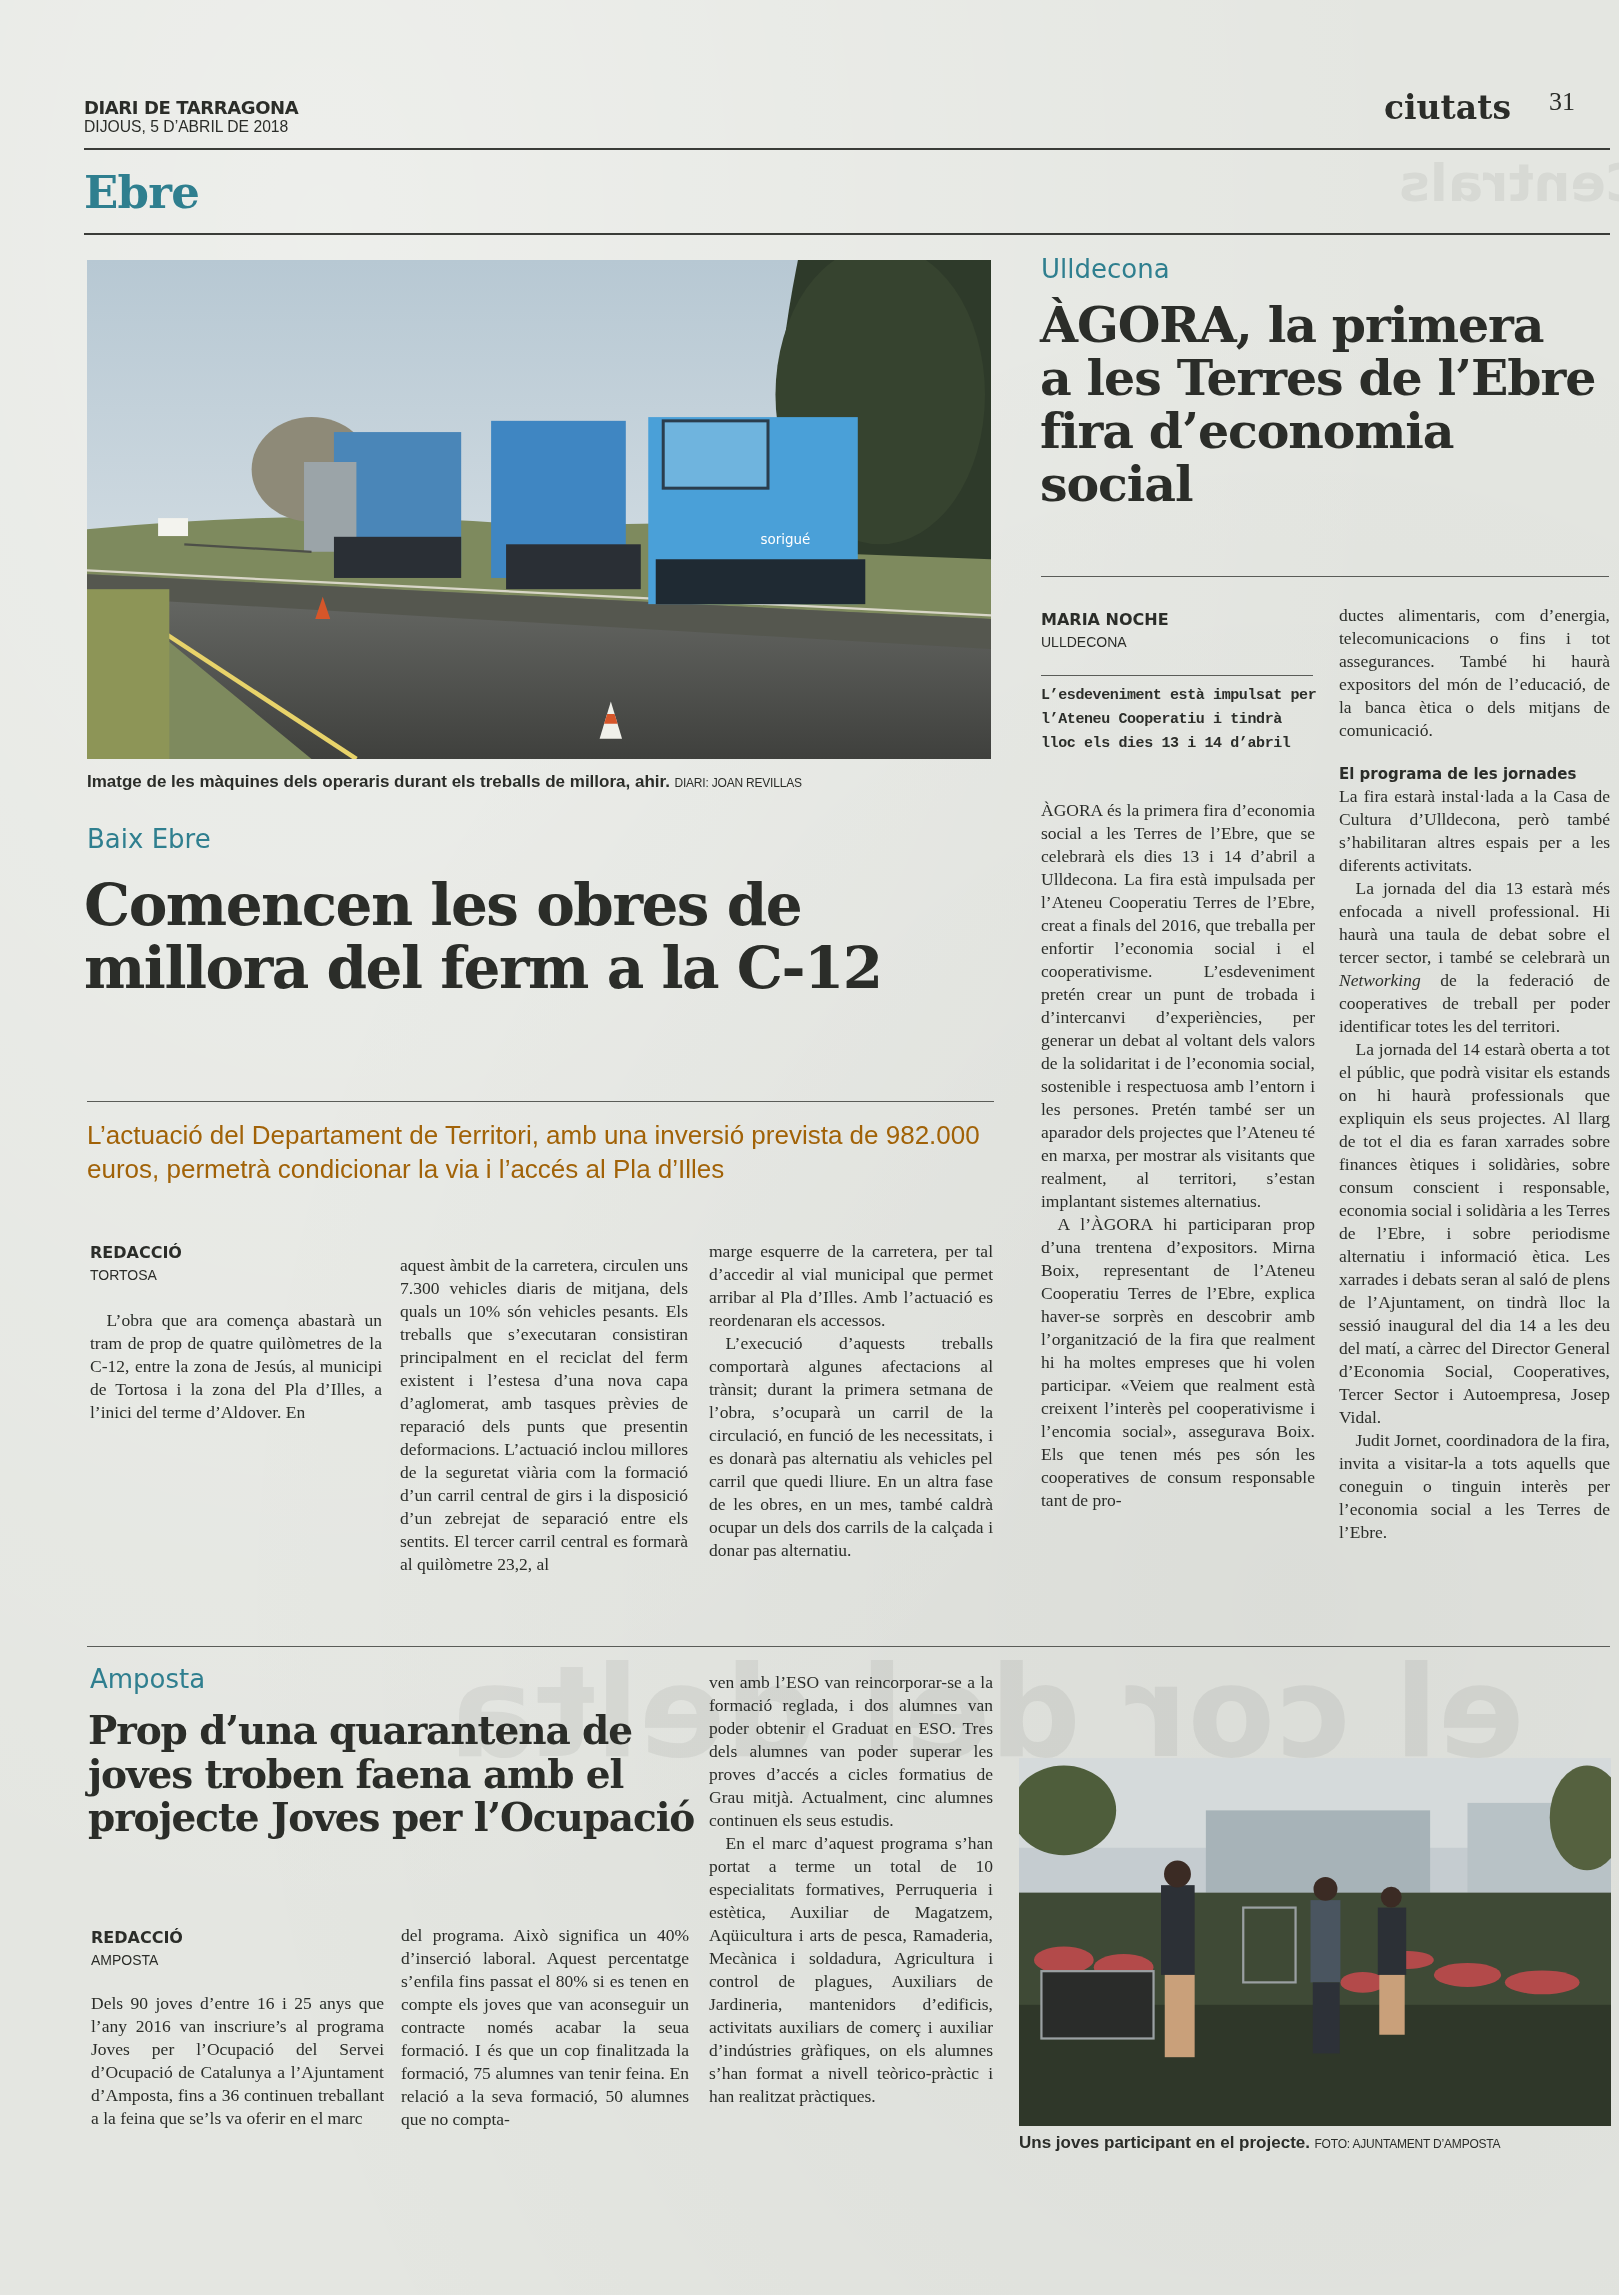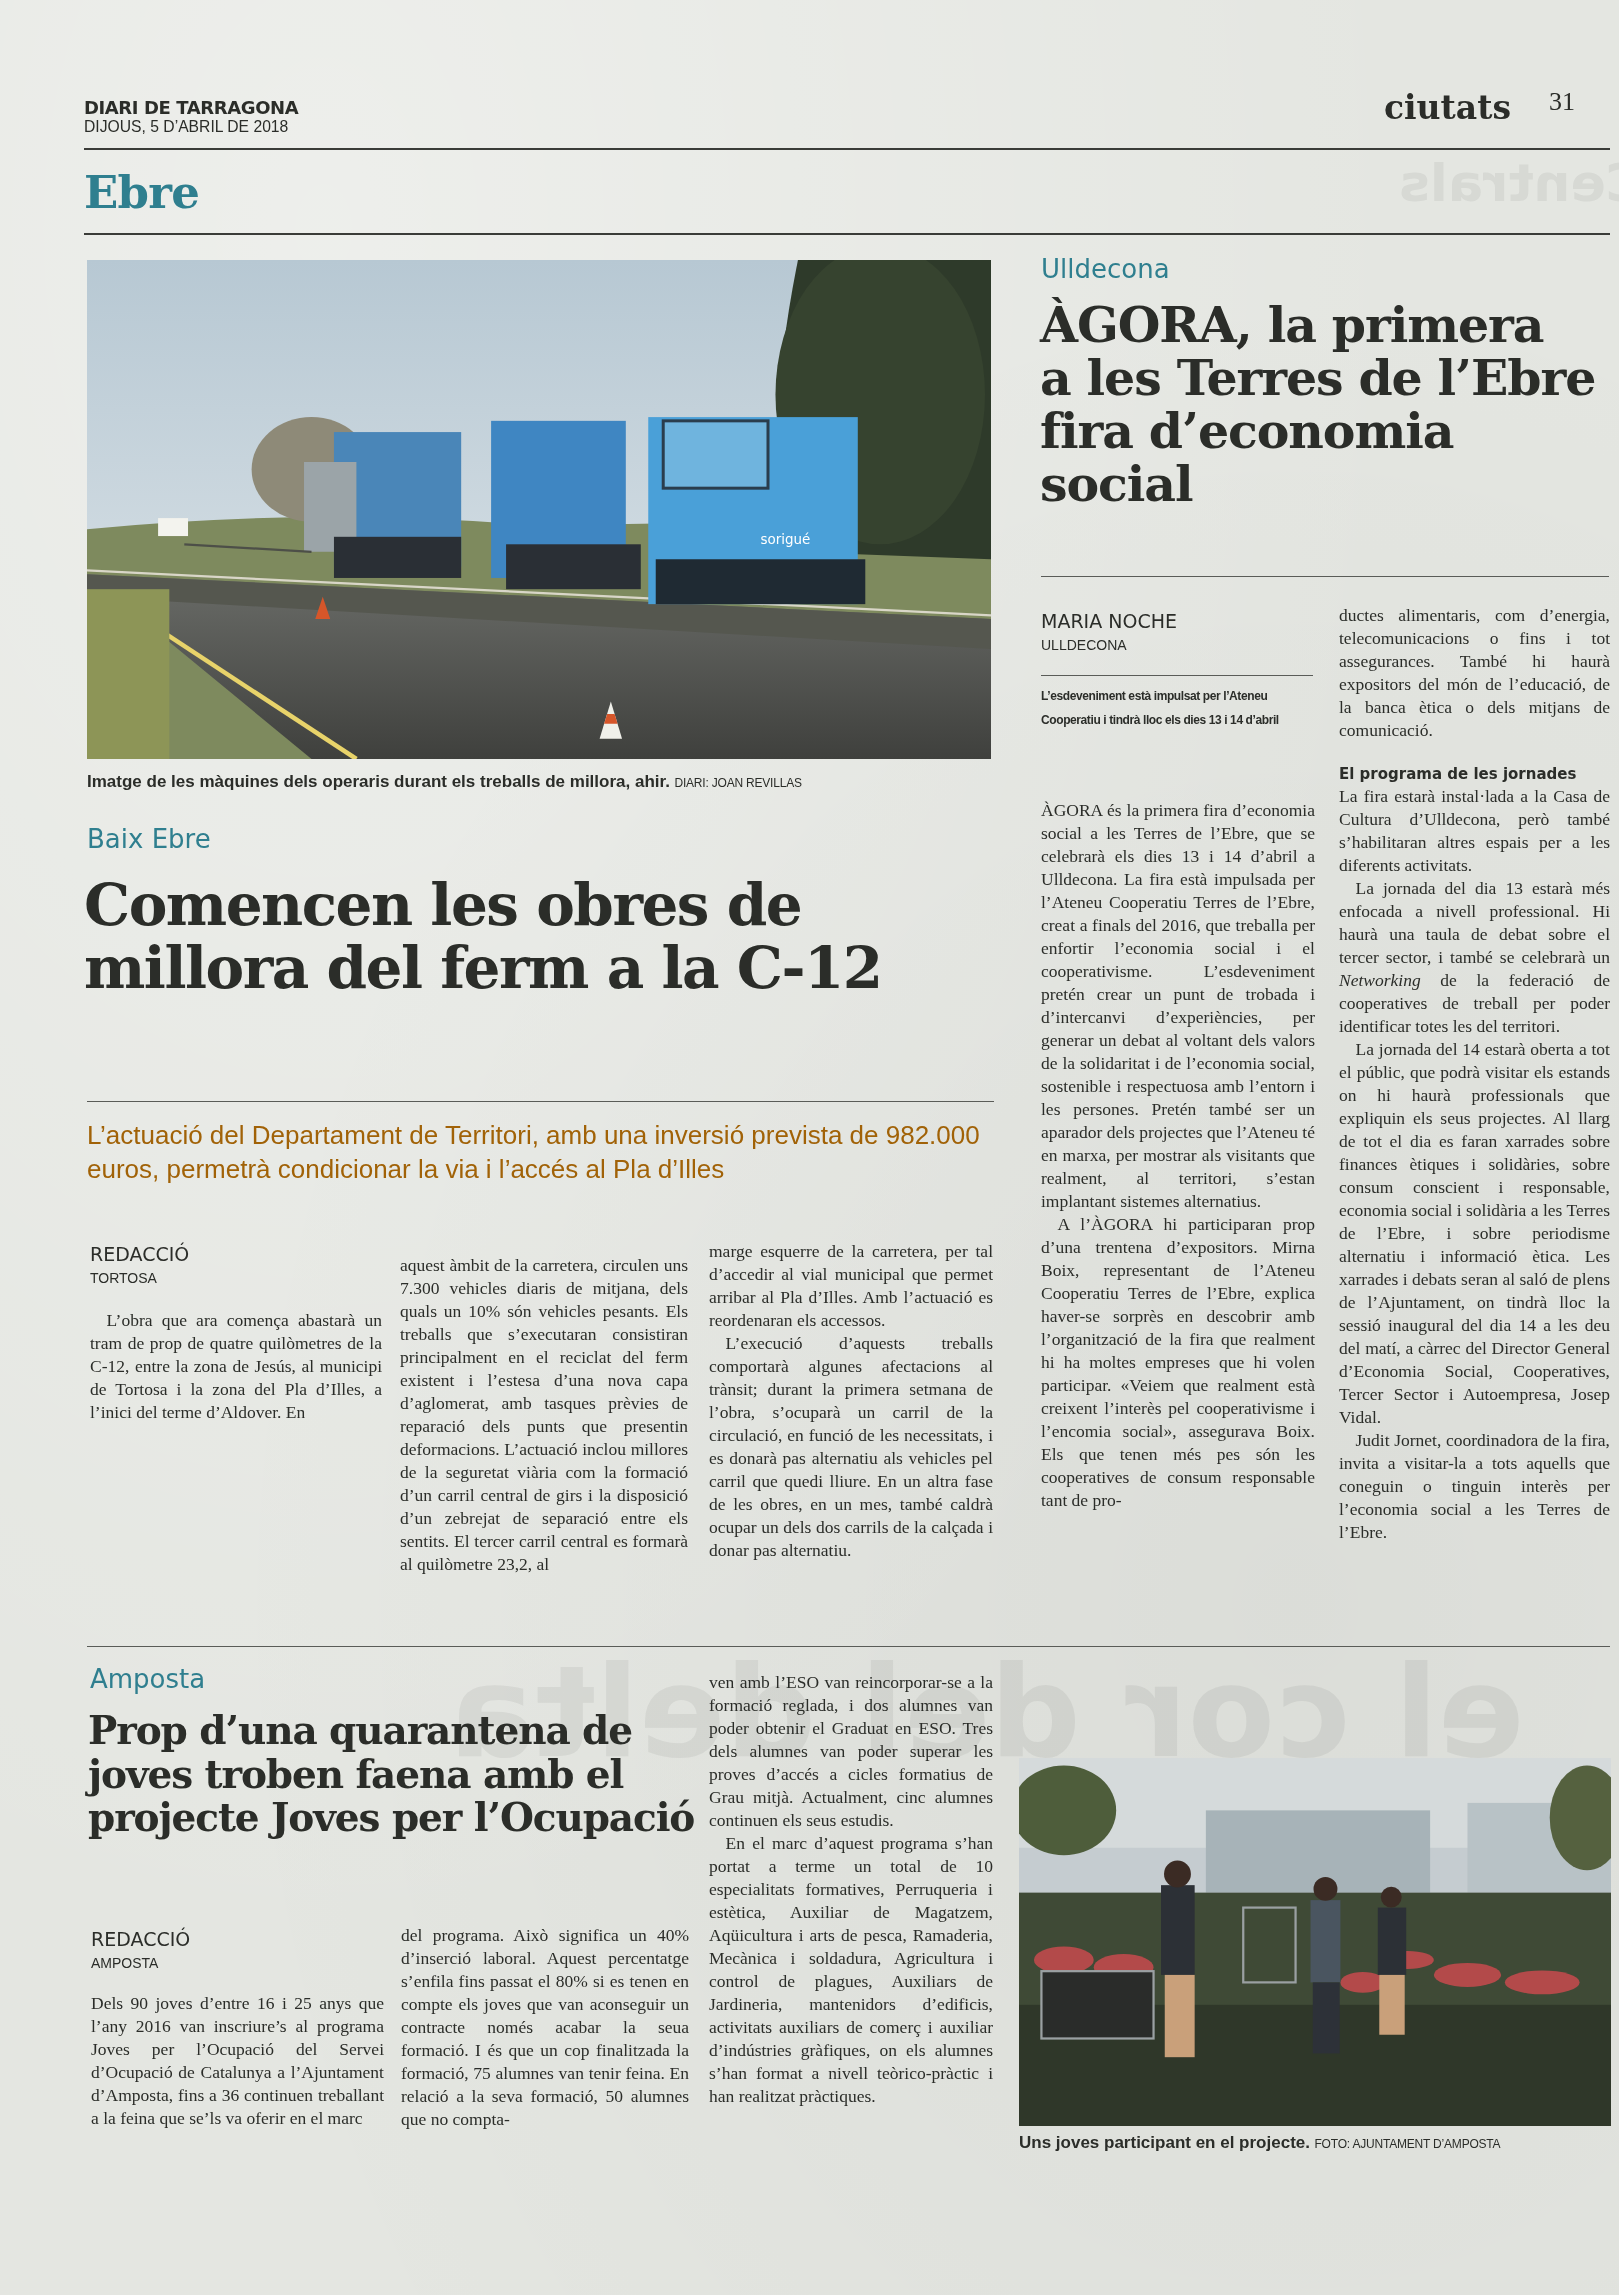"MARIA NOCHE" .byline-name { font-size: 19px -> 16px; font-weight: normal -> bold }
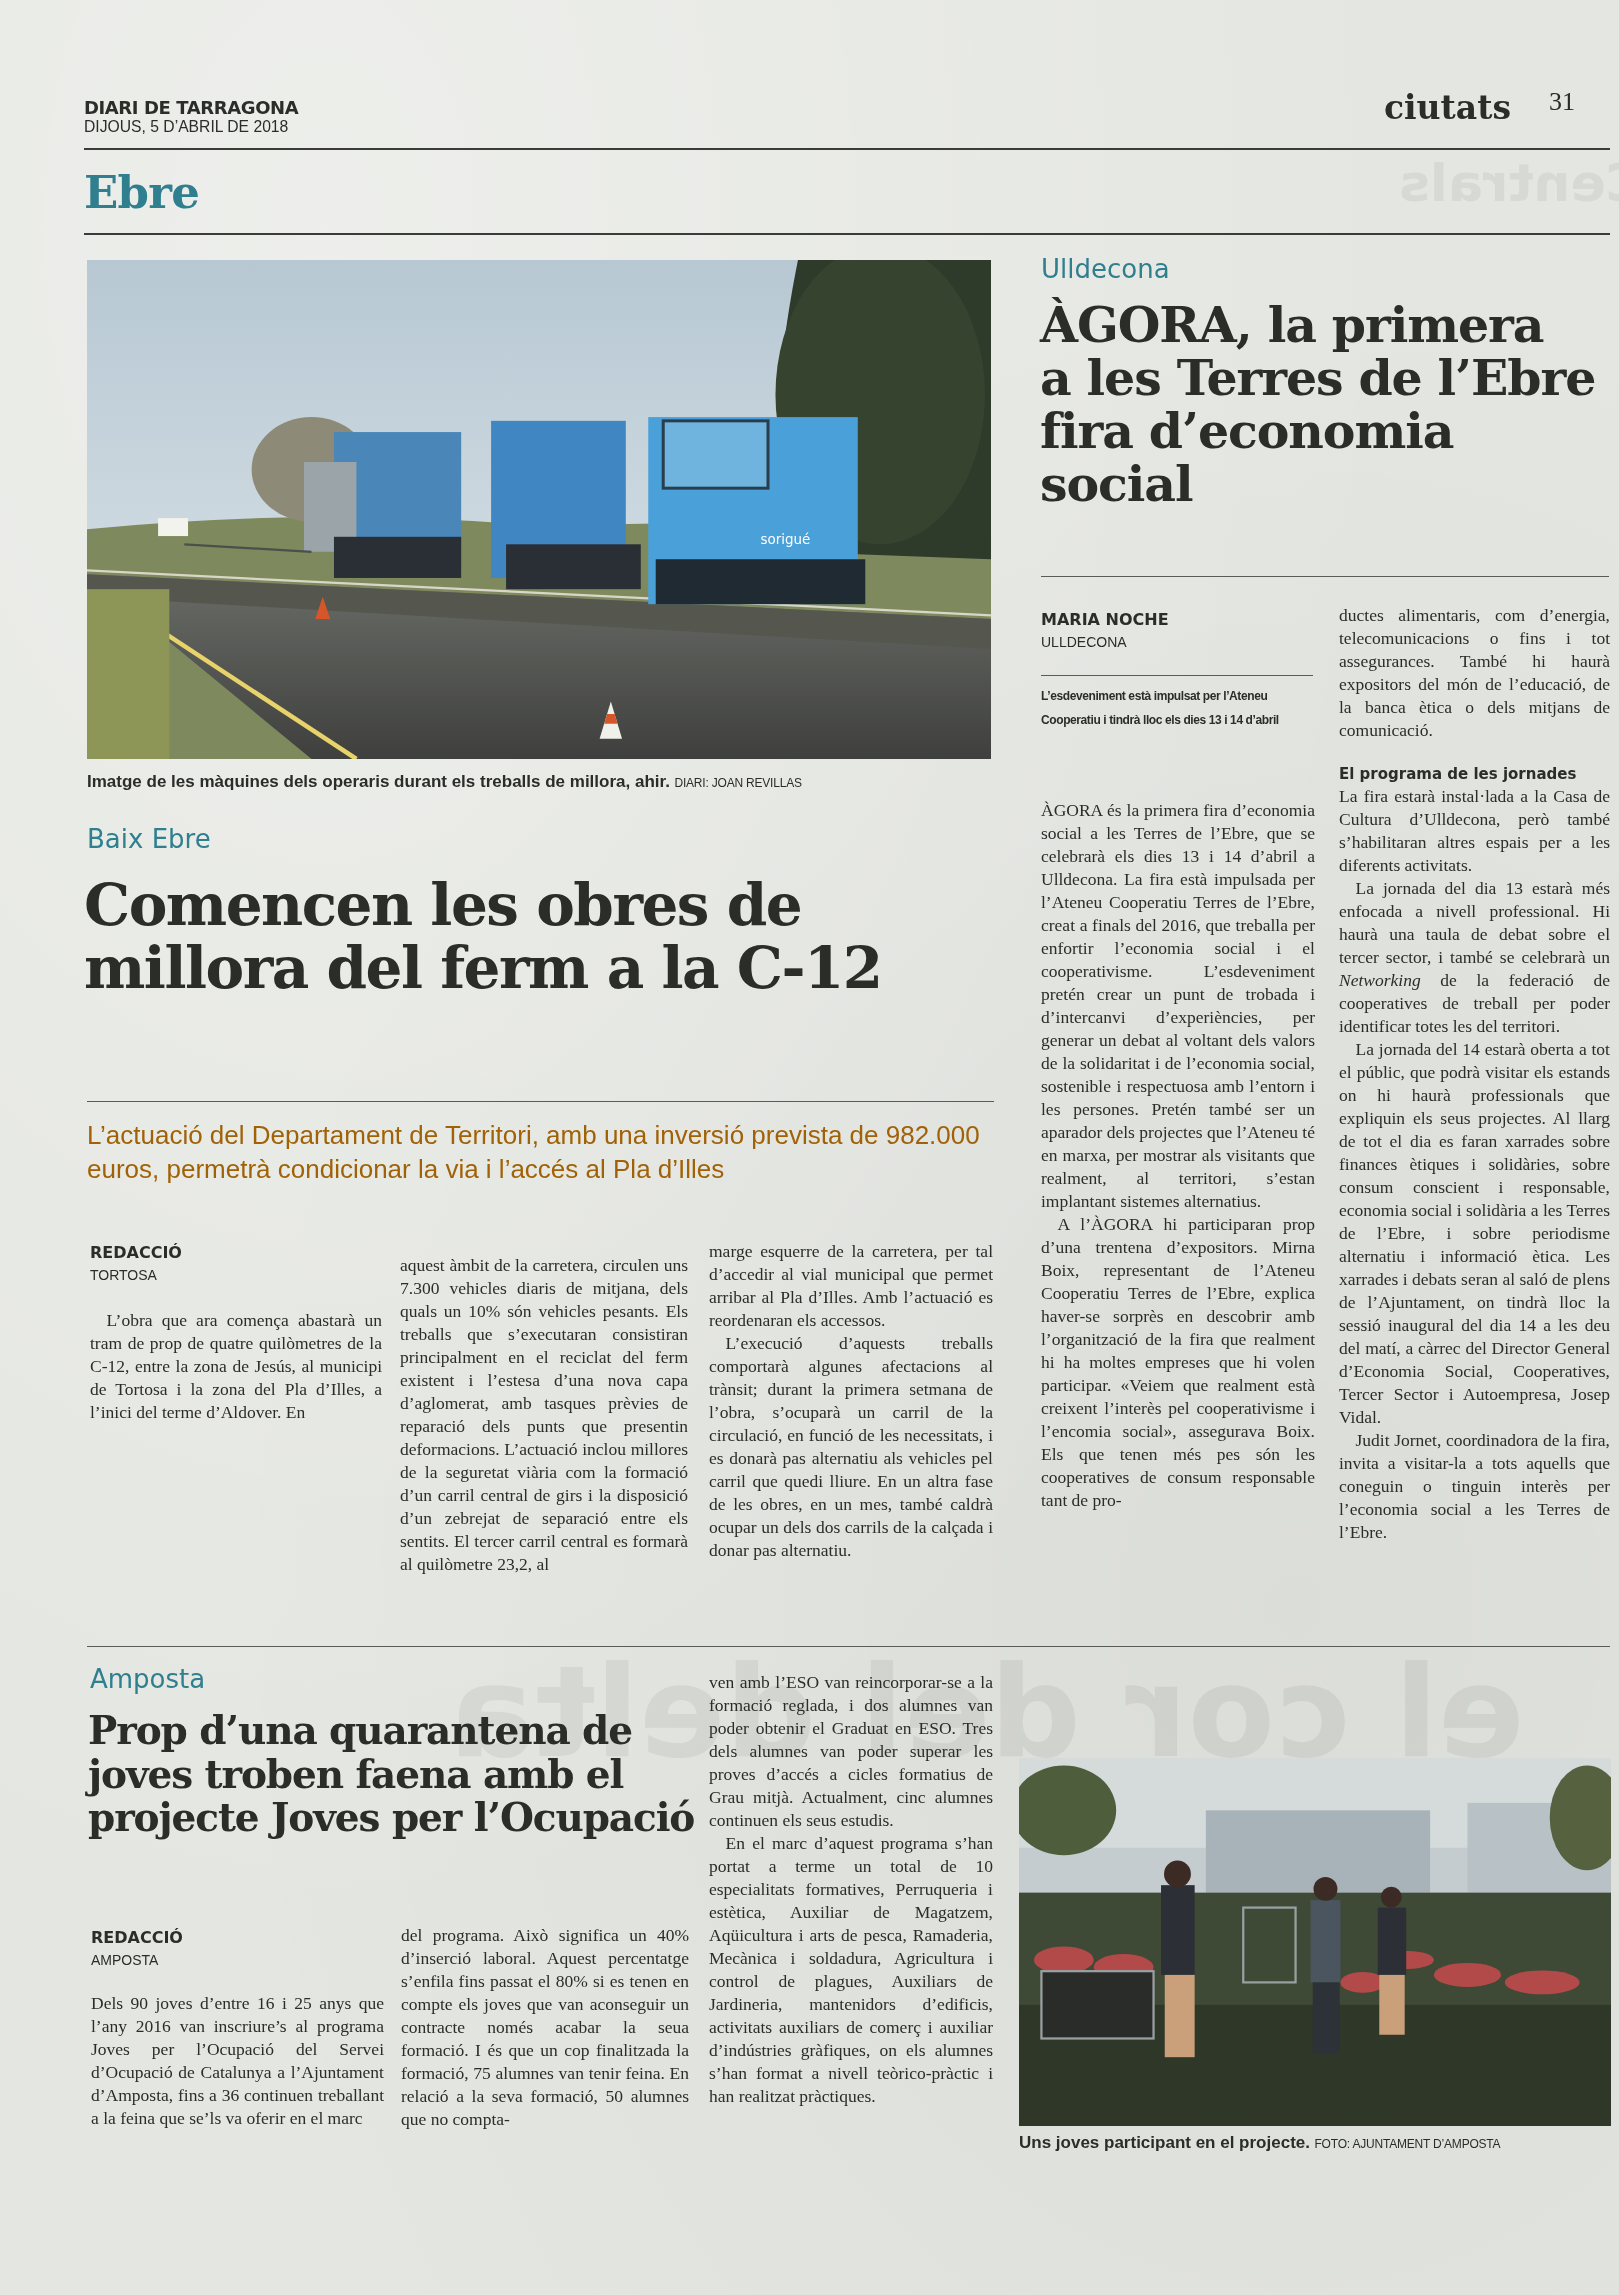"L’esdeveniment està impulsat per" .lede { font-family: Liberation Sans, sans-serif -> Liberation Mono, monospace; font-size: 12px -> 15px }
